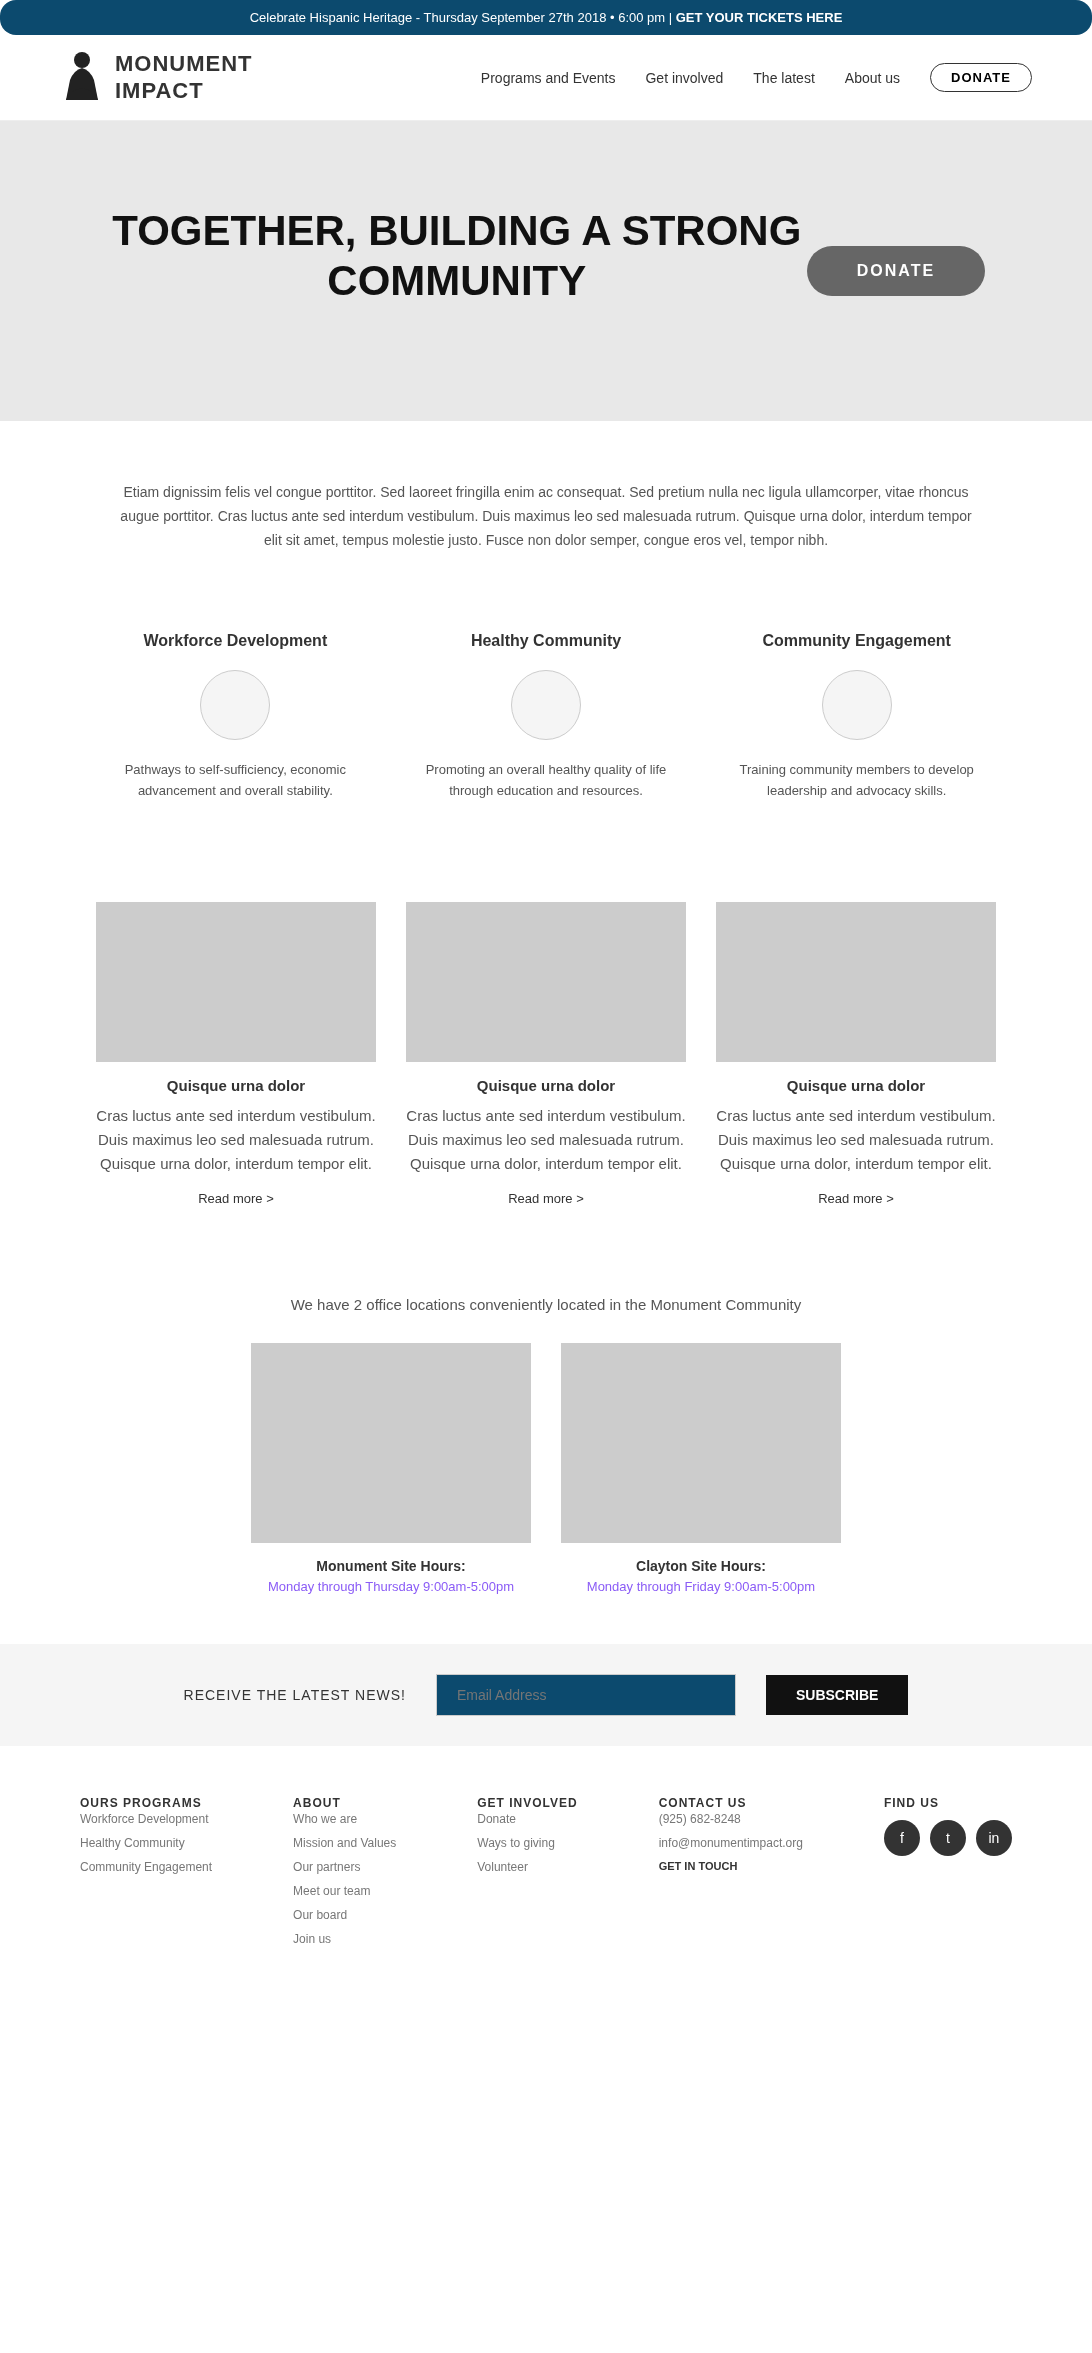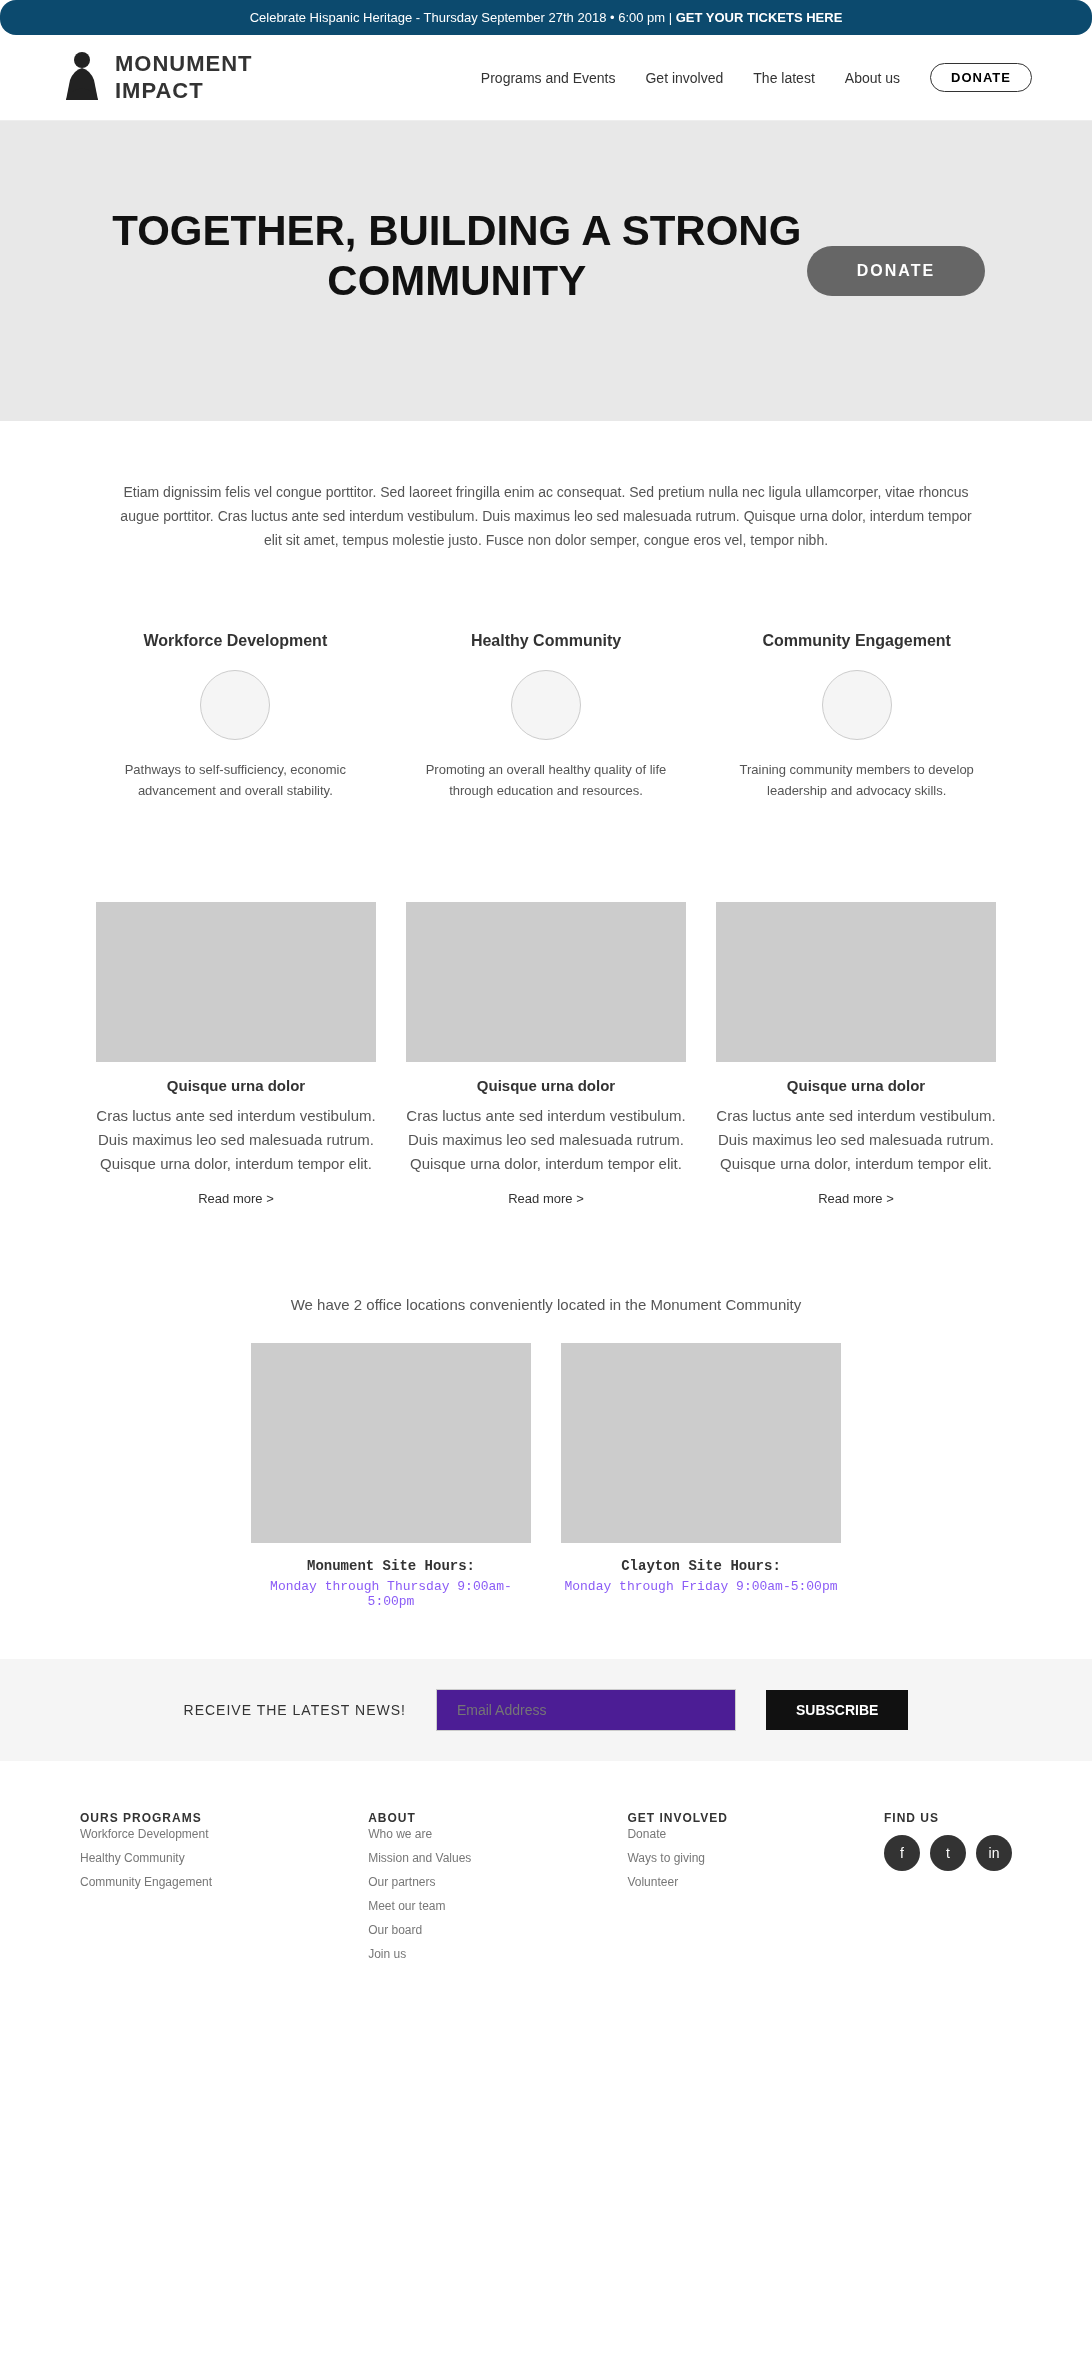"Monument Site Hours:" .locations-grid { font-family: Liberation Mono, monospace -> none }
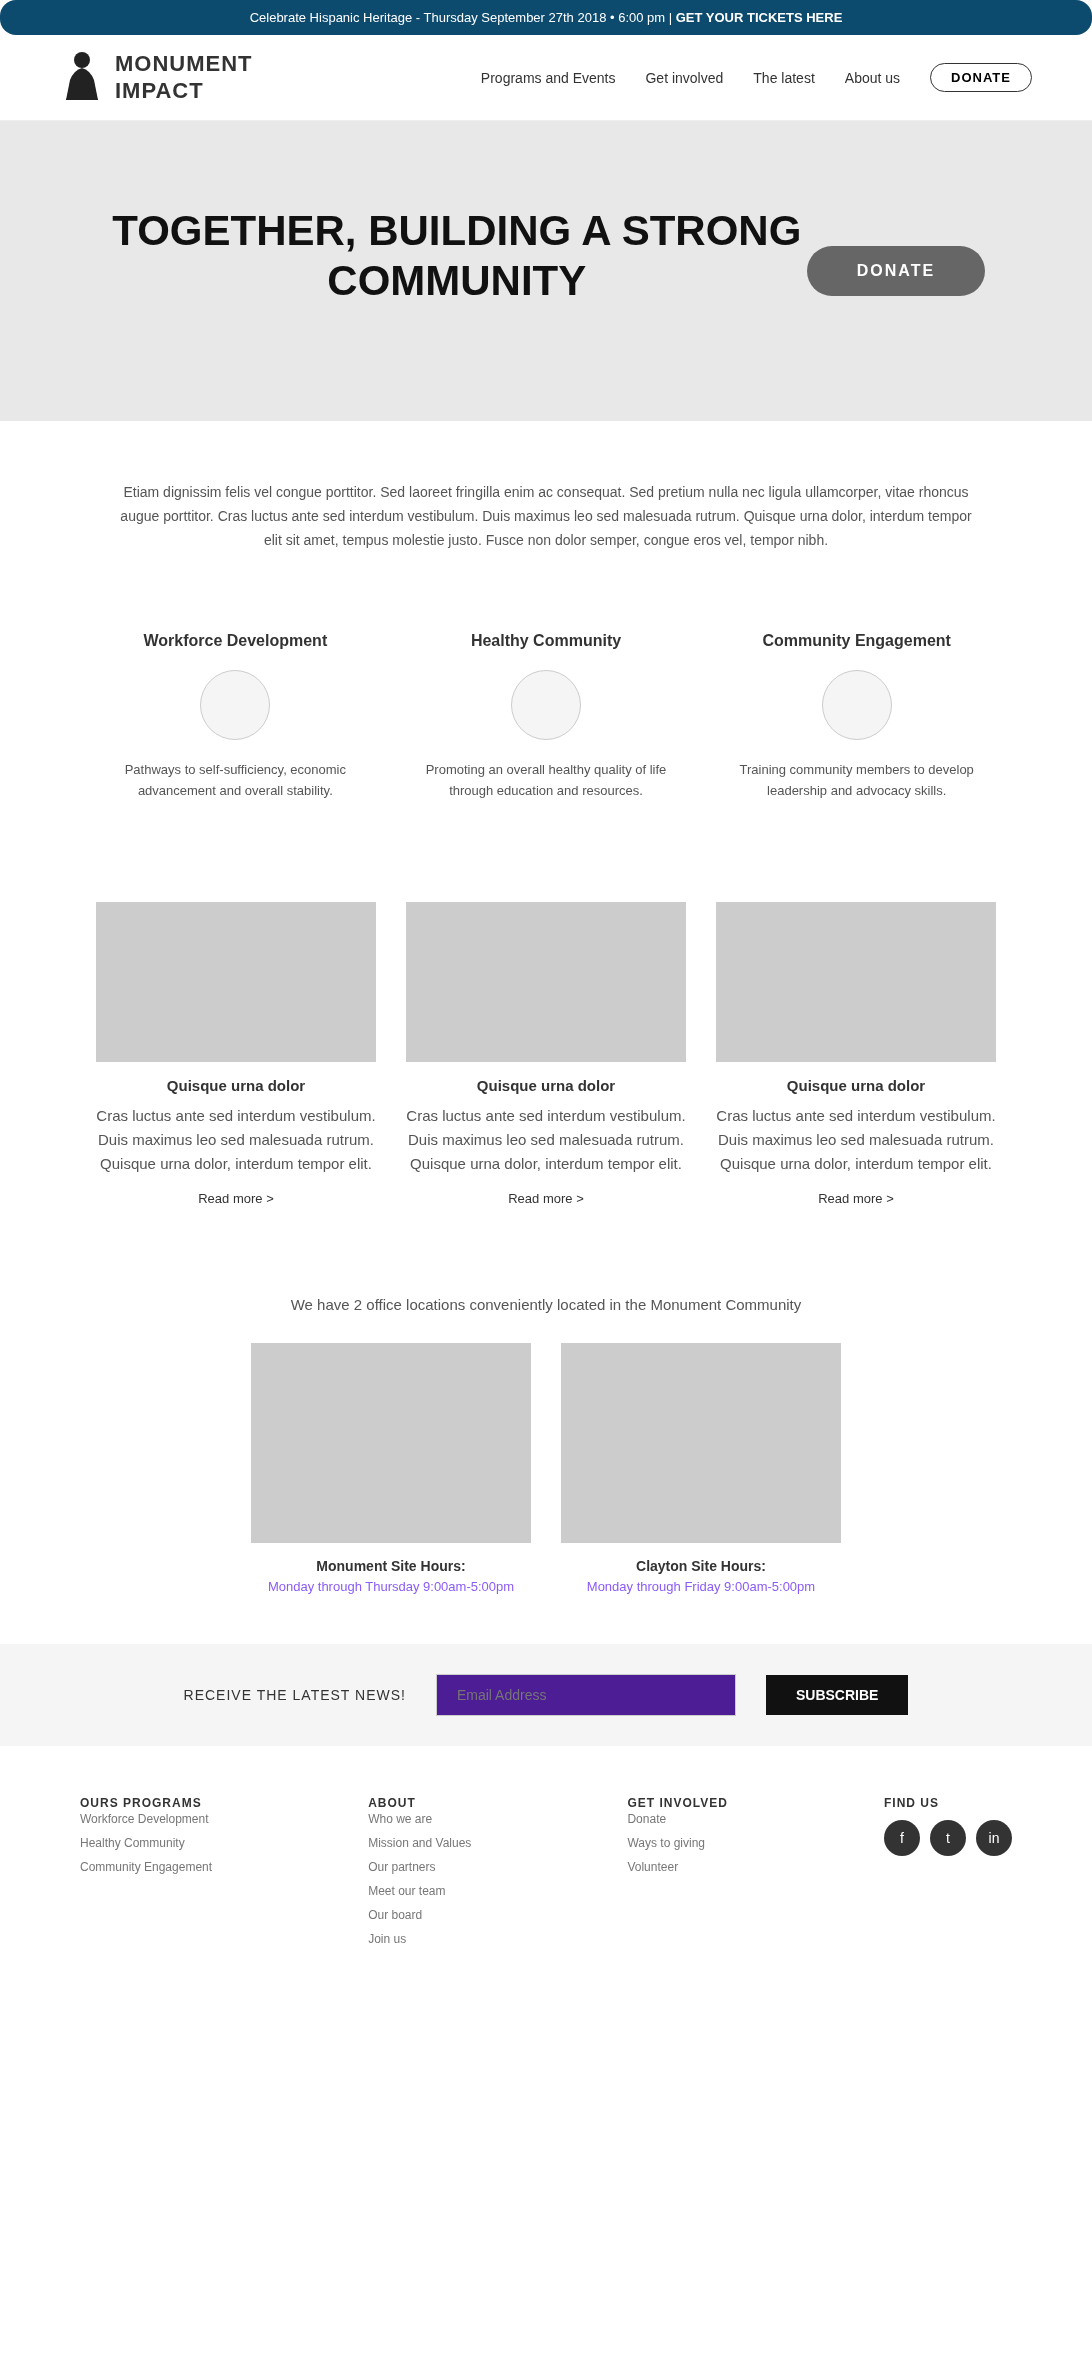"Email Address" .newsletter-input { background: #4c1d95 -> #0c4a6e }
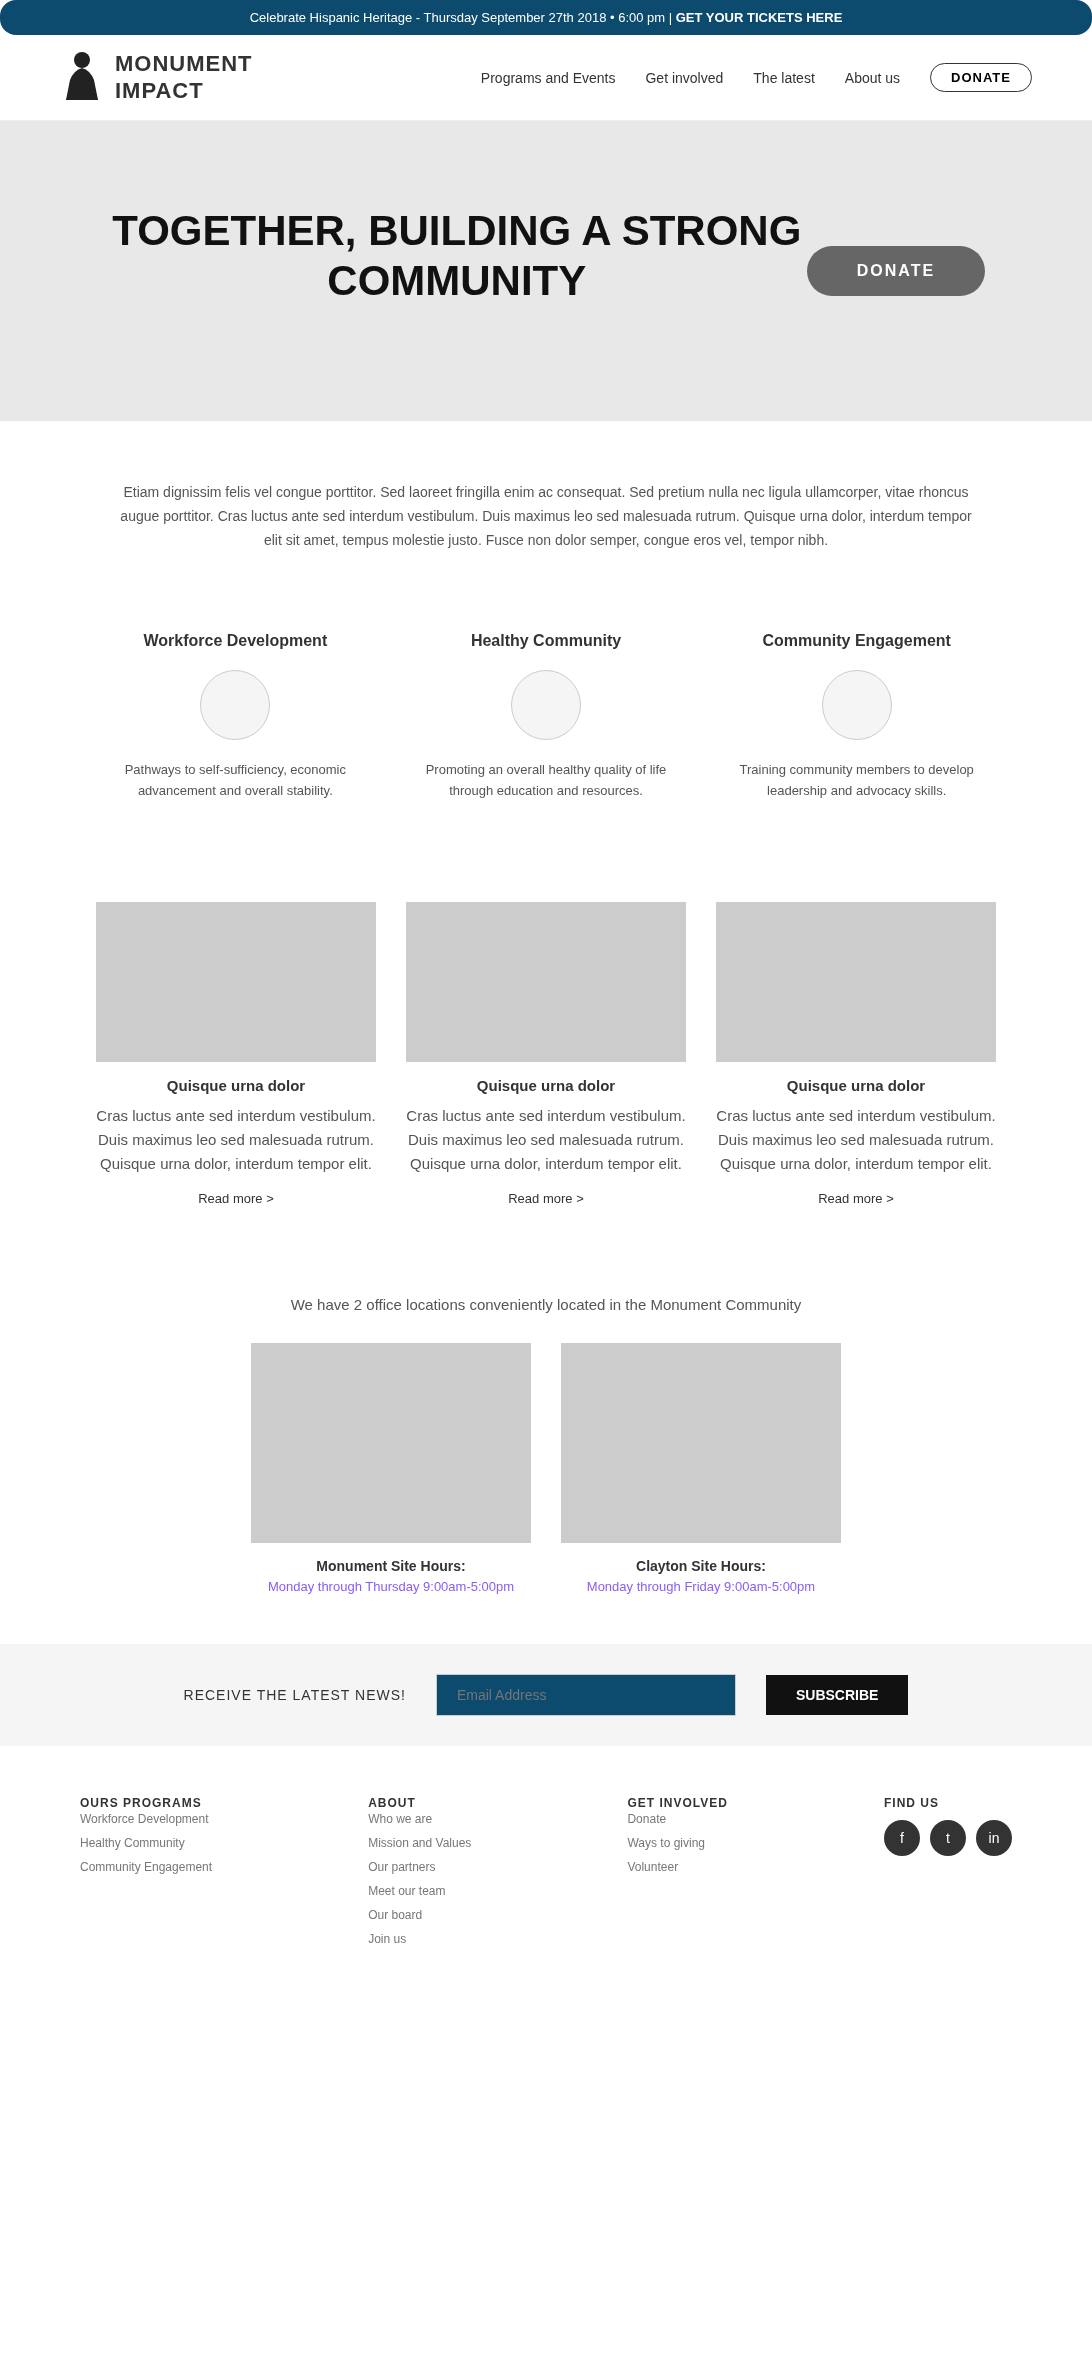"CONTACT US" div.footer-col { html: none -> <div> <h5>CONTACT US</h5> <p>(925) 682-8248</p> <p>info@monumentimpact.org</p> <a>GET IN TOUCH</a> </div> }
